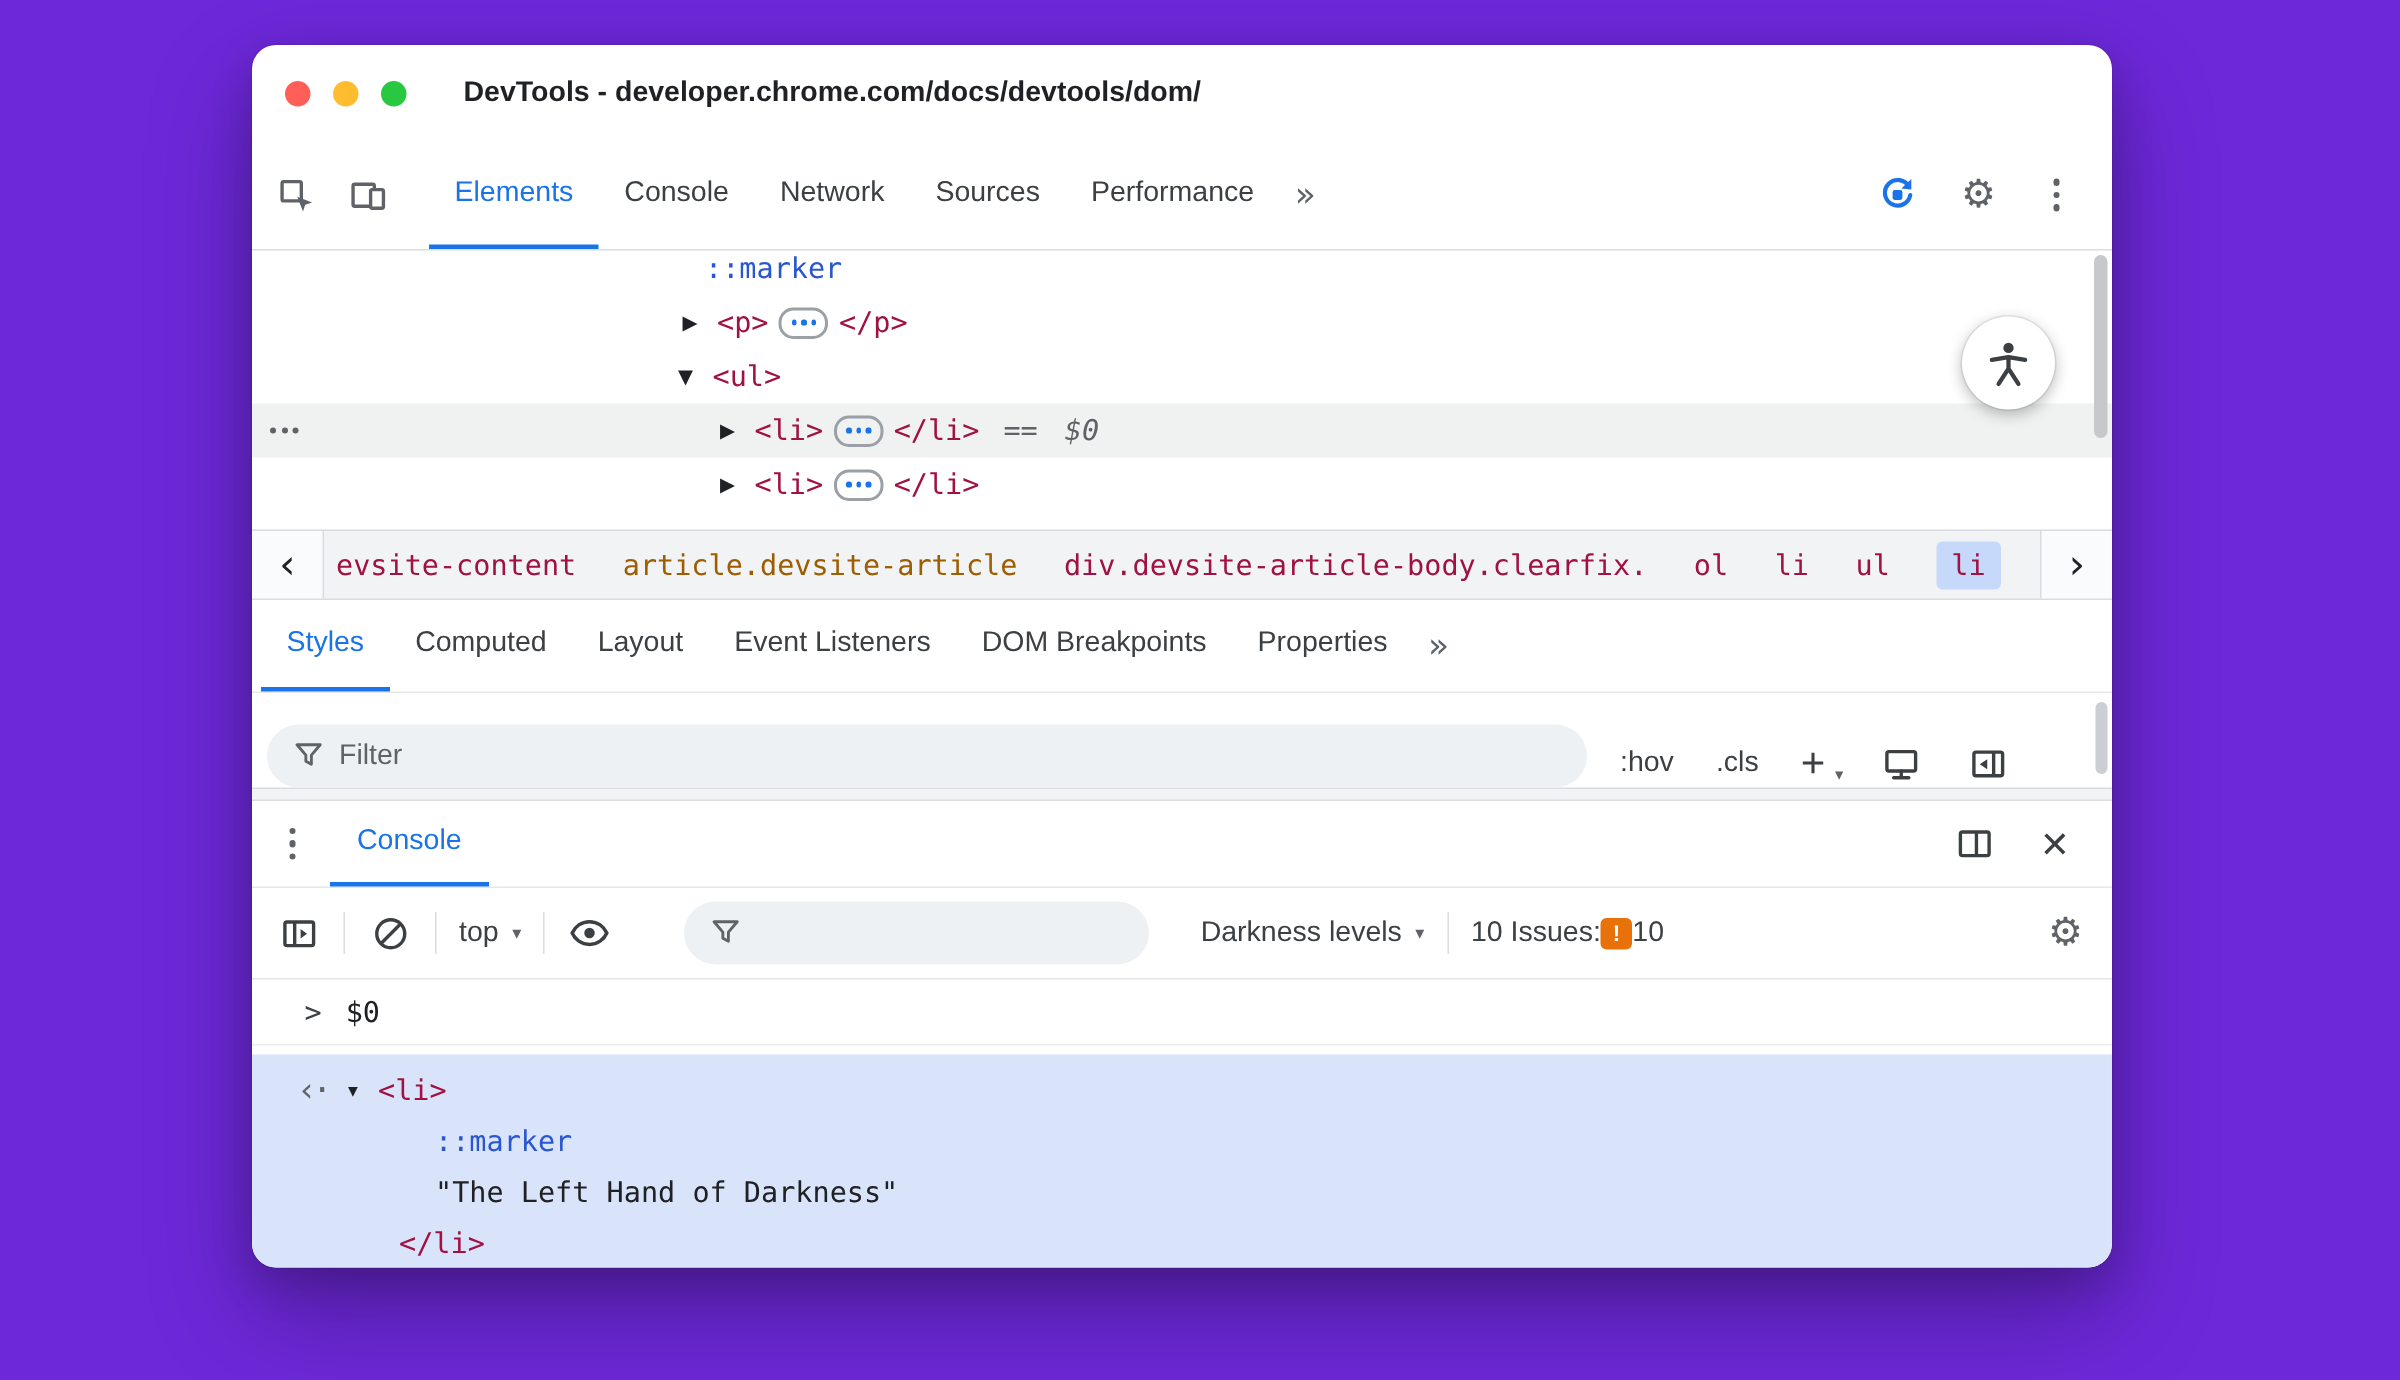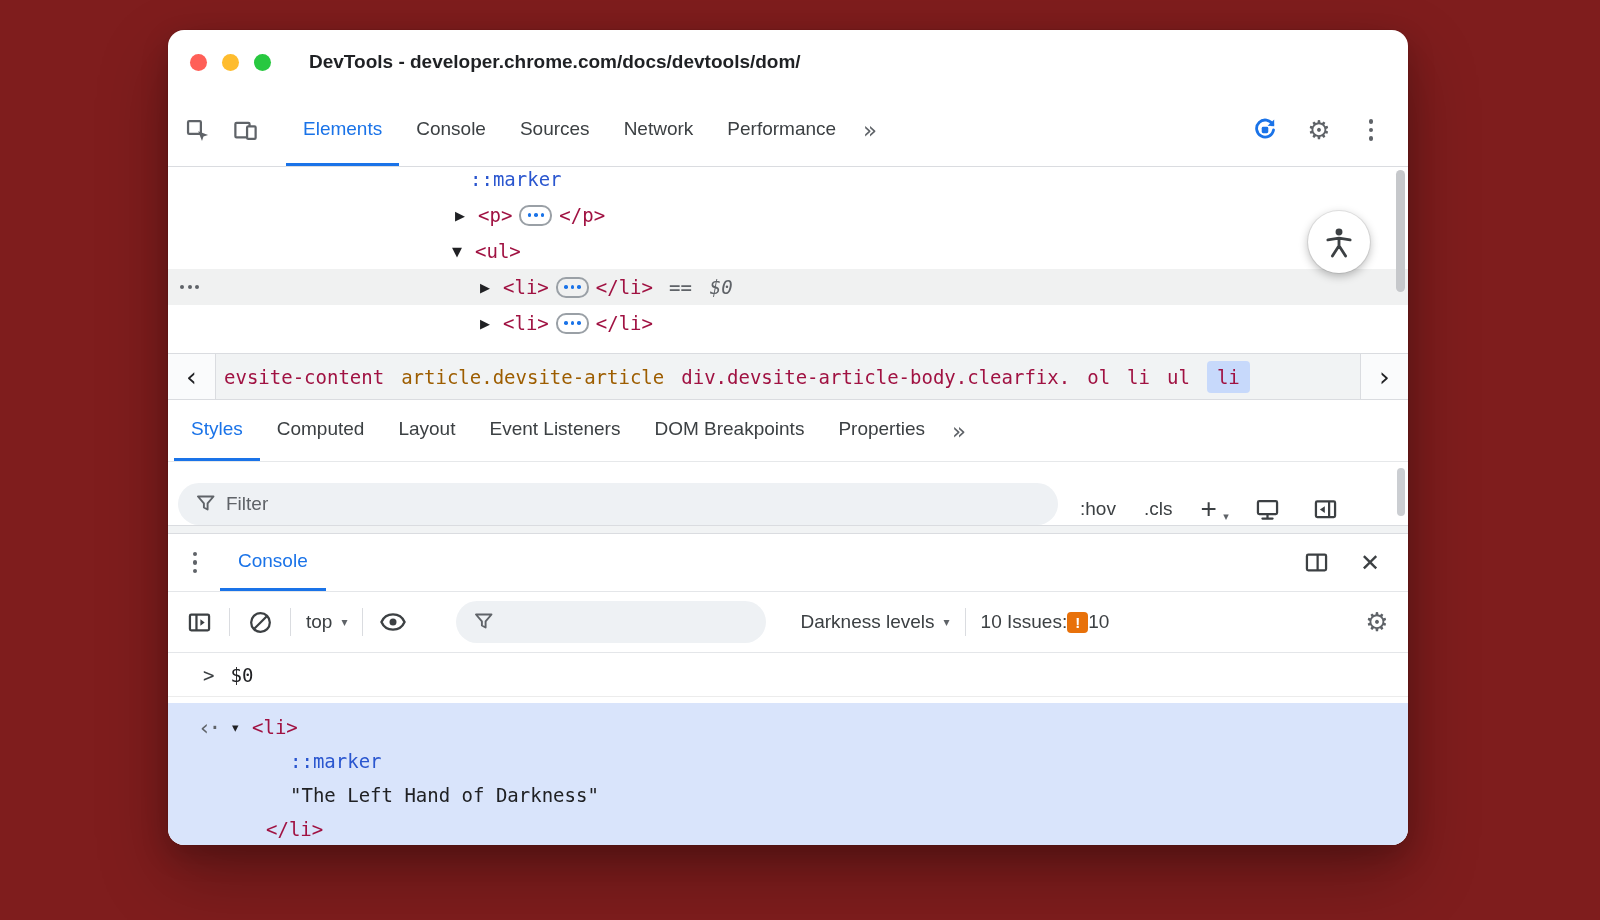"DevTools -" .stage { background: #7f1d1d -> #6d28d9 }
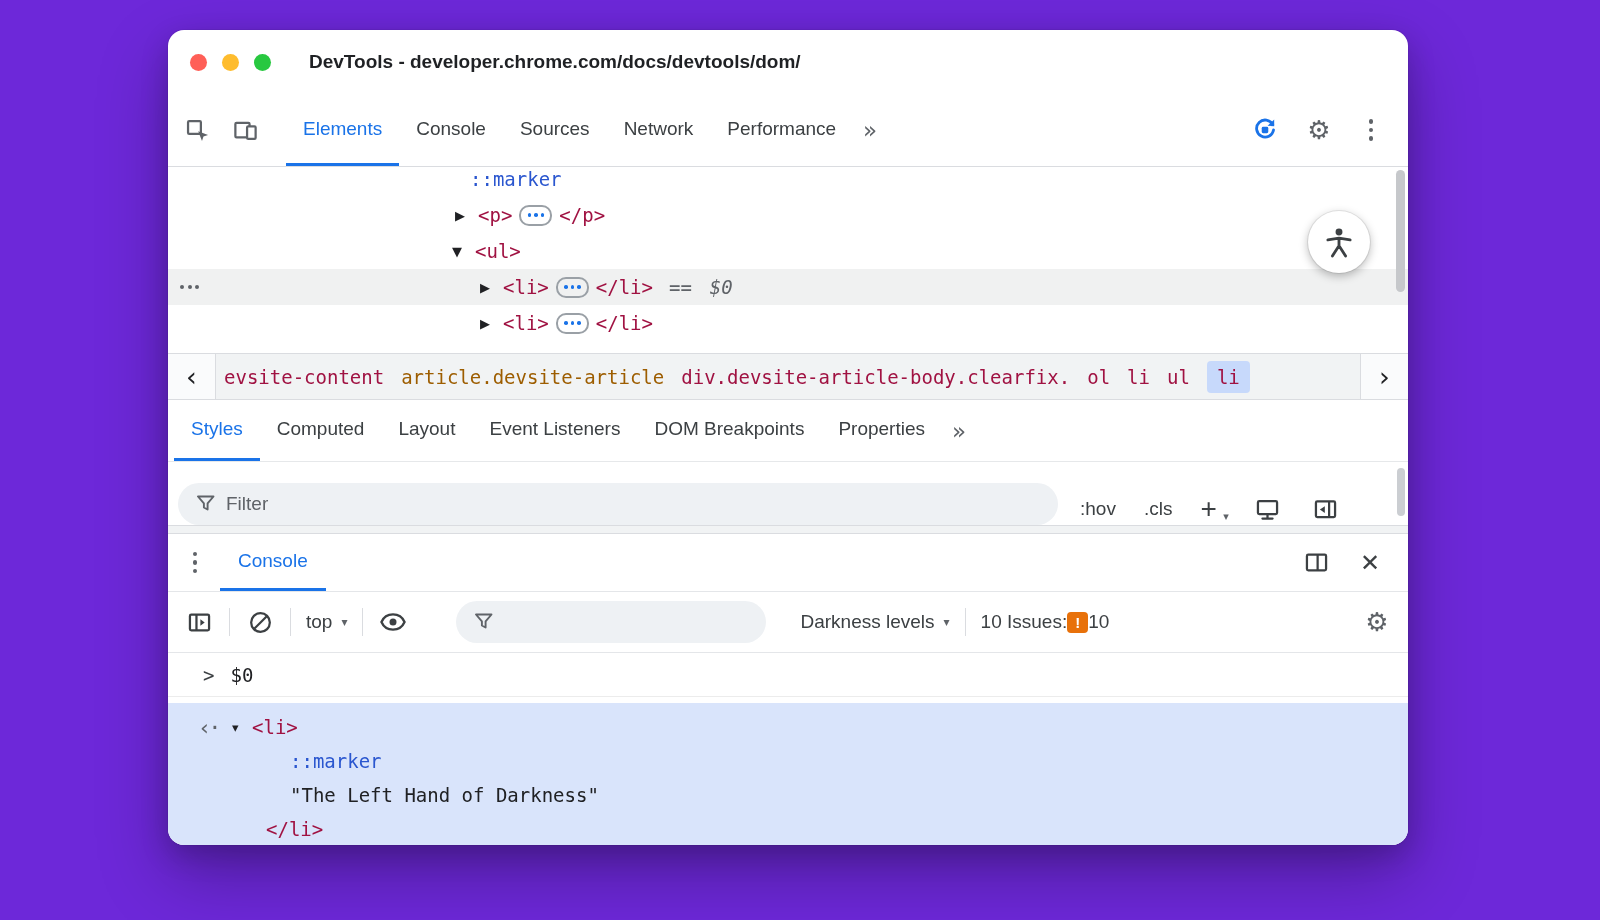"Sources" div.tab { order: before "Network" -> after "Network" }
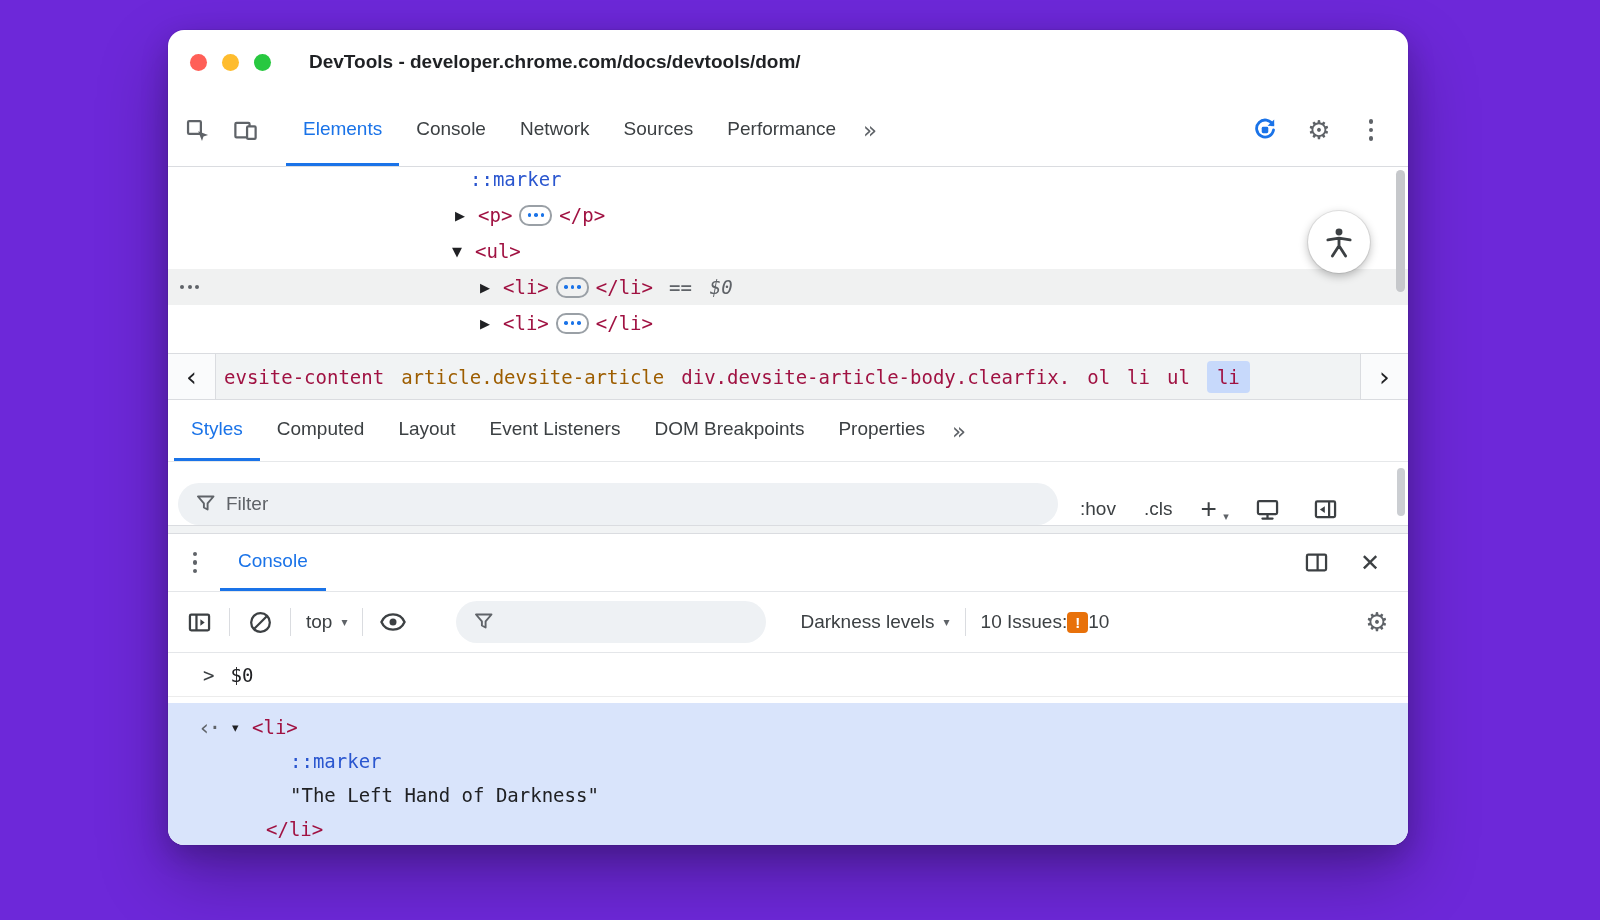"evsite-content" .crumb-strip { gap: 17px -> 31px }
